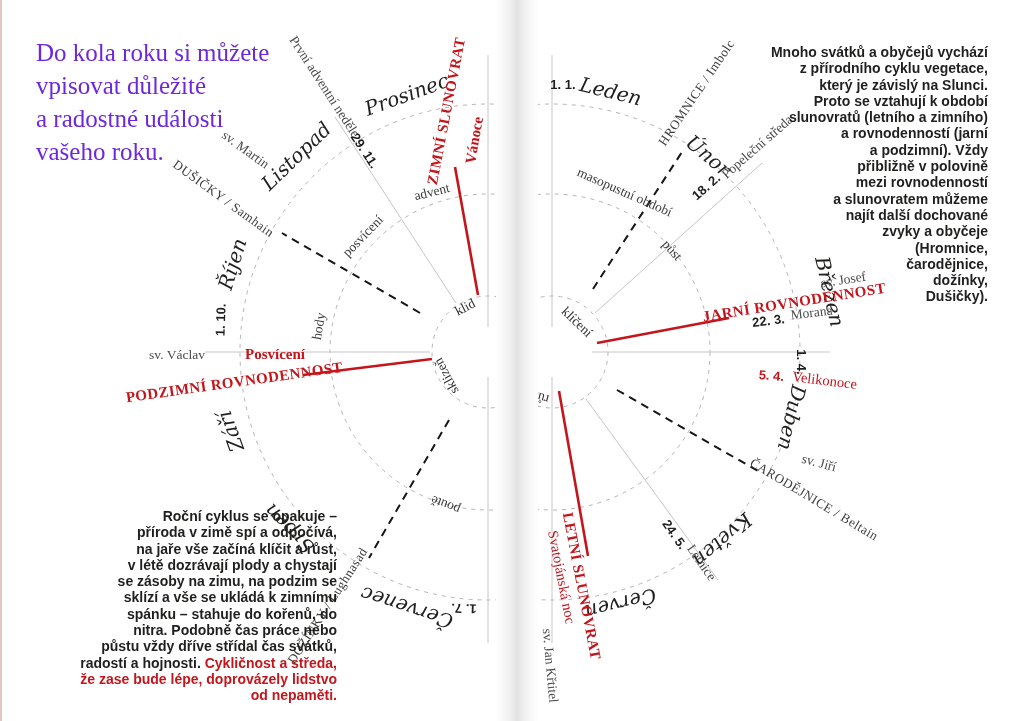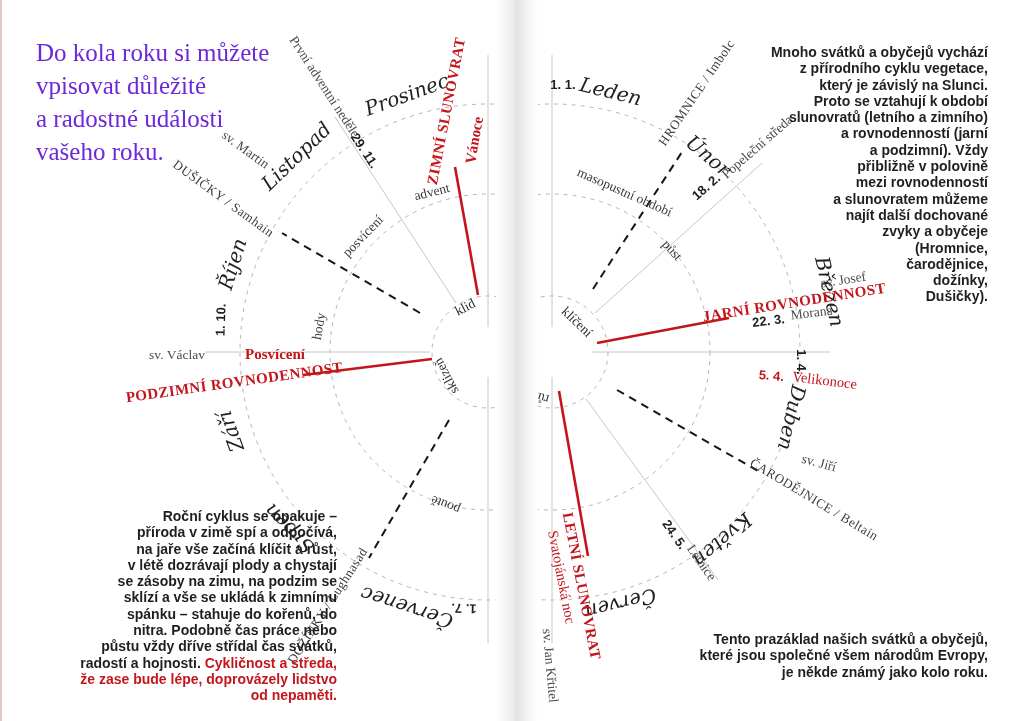"Tento prazáklad našich svátků a" div.abs { html: <div>Tento prazáklad našich svátků a obyčejů, které jsou společné všem národům Evropy, je někde známý jako kolo roku.</div> -> none }
